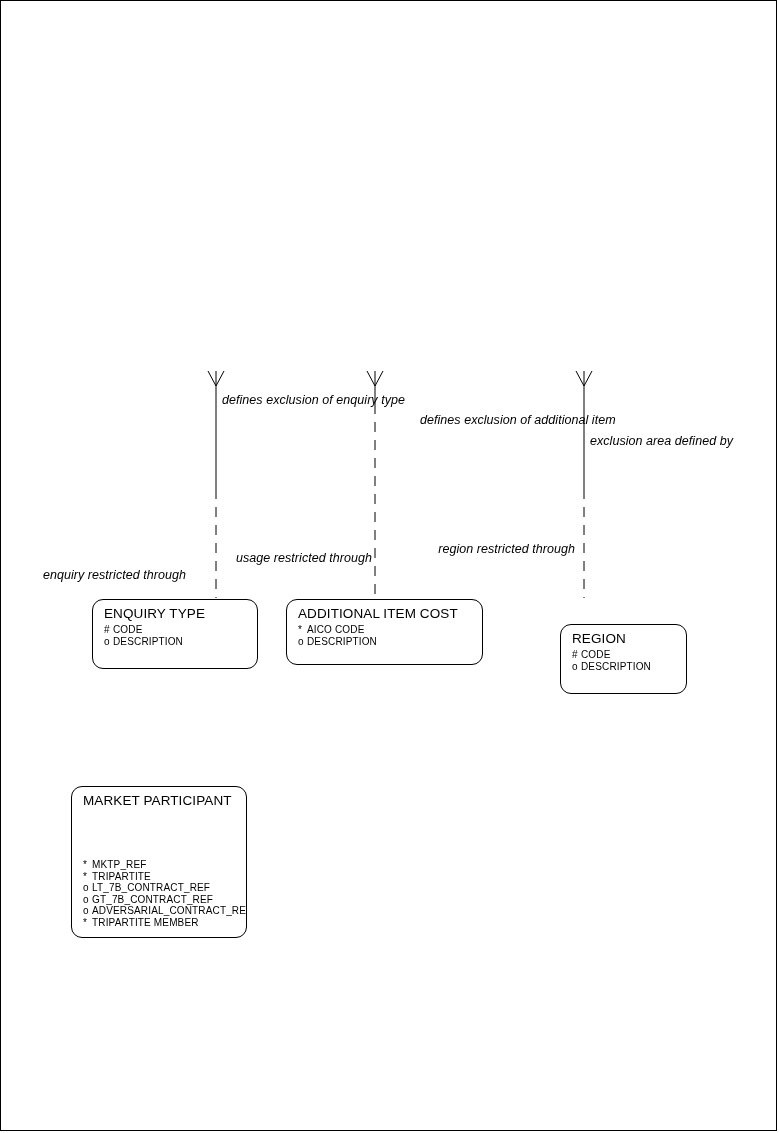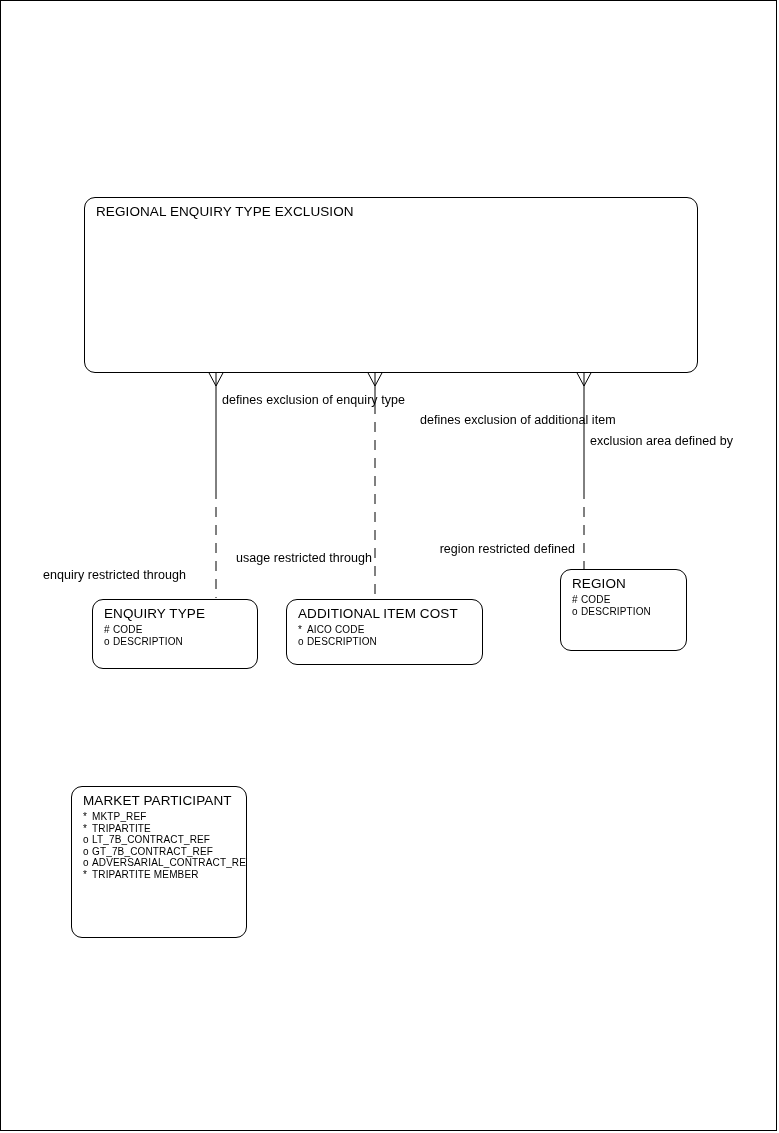"REGIONAL ENQUIRY TYPE EXCLUSION" div.entity { html: <div> <div>REGIONAL ENQUIRY TYPE EXCLUSION</div> </div> -> none }
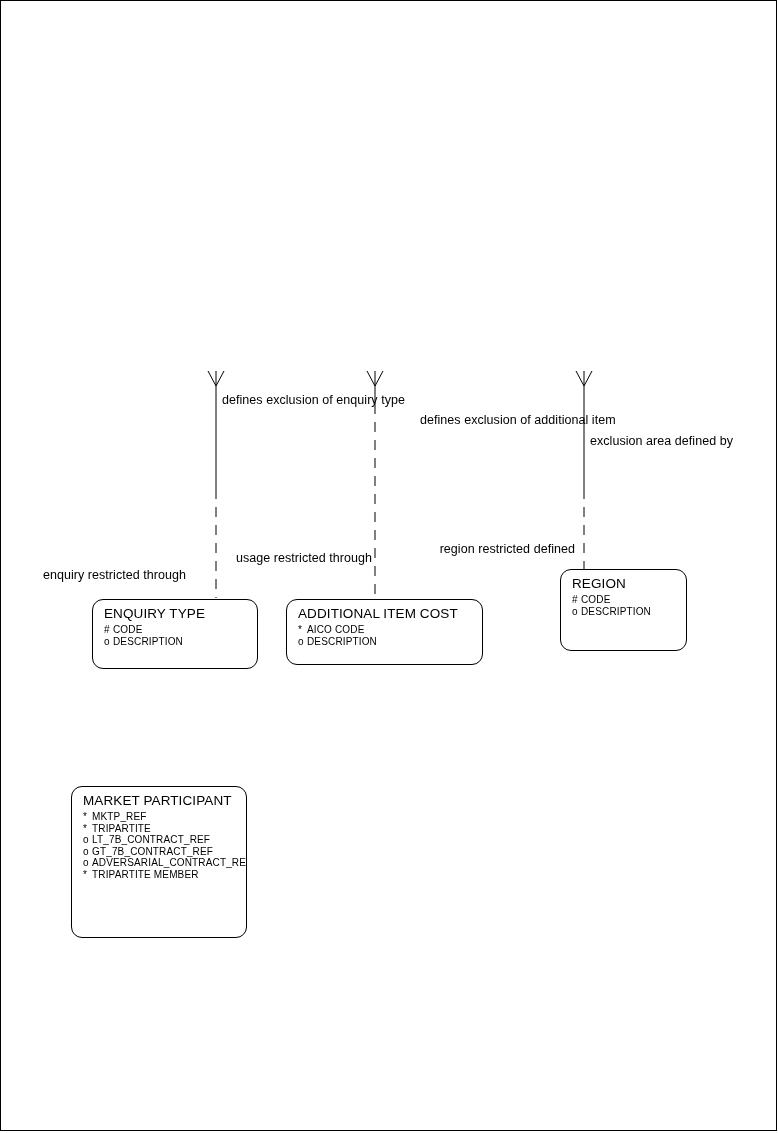"defines exclusion of enquiry type" .rel-label { font-style: none -> italic }
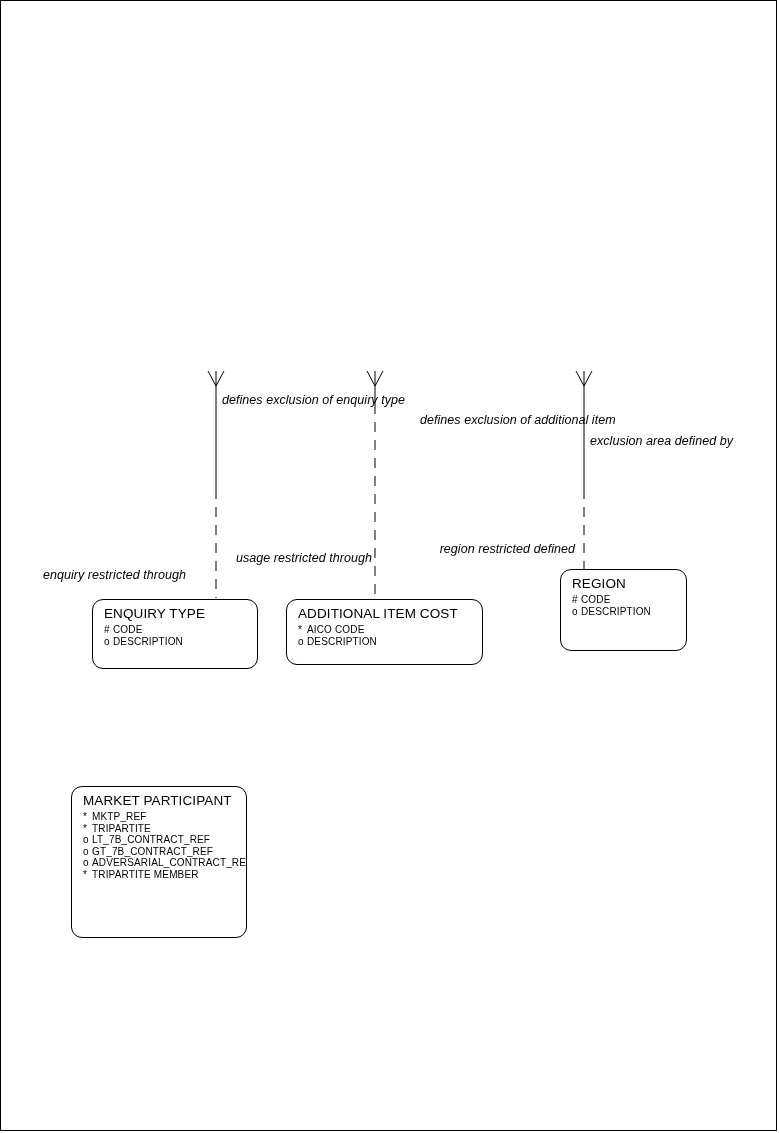"region restricted defined" div.rel-label { text: defined -> through }
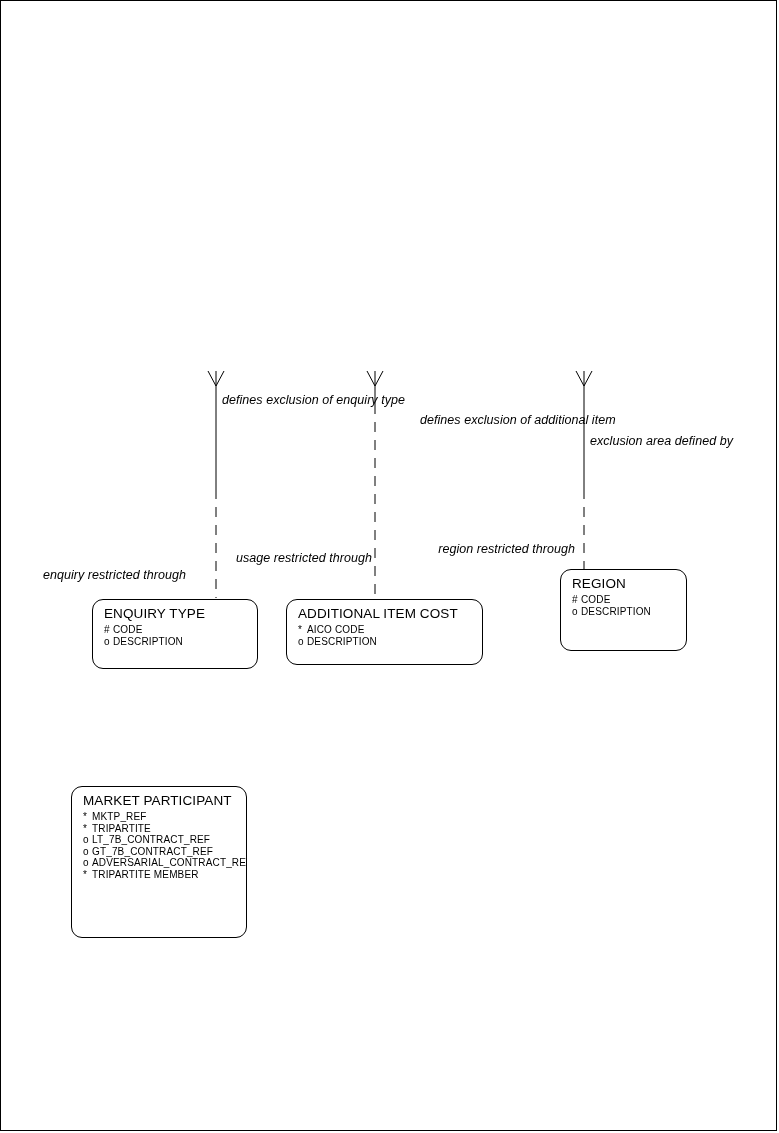"REGION" div.entity { height: 82px -> 70px; top: 569px -> 624px }
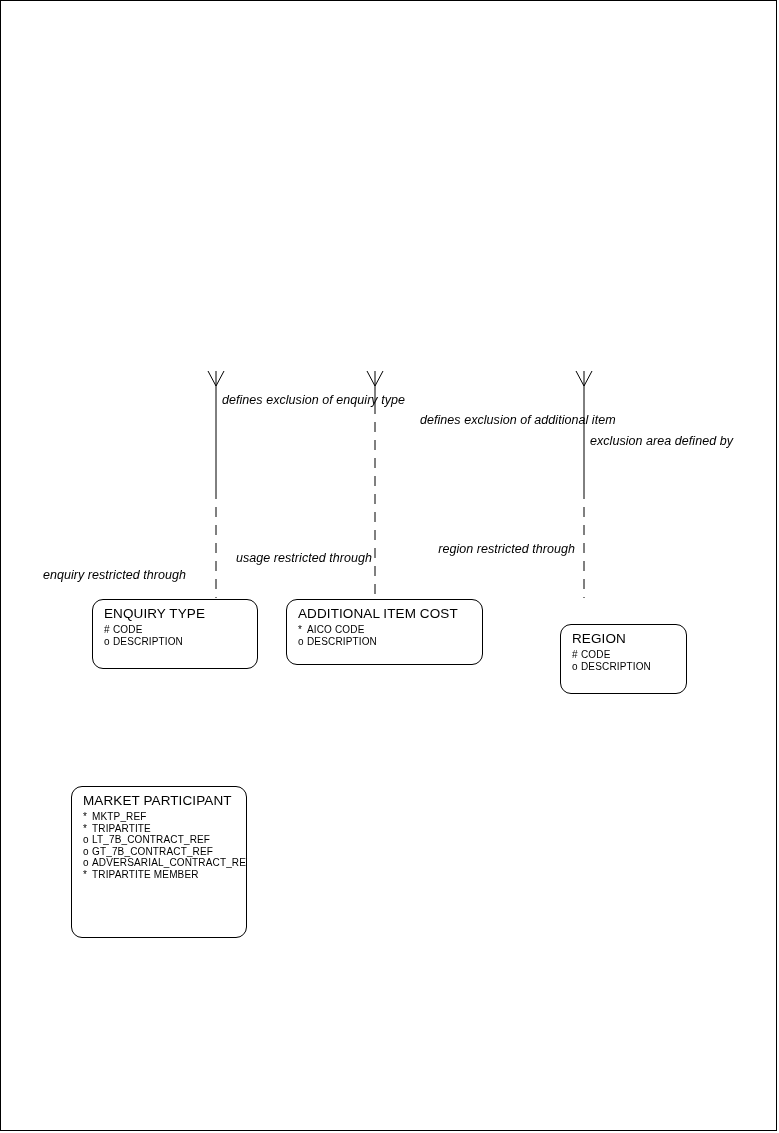"* MKTP_REF" #entity-market-participant .attr-list { margin-top: none -> 48px }
